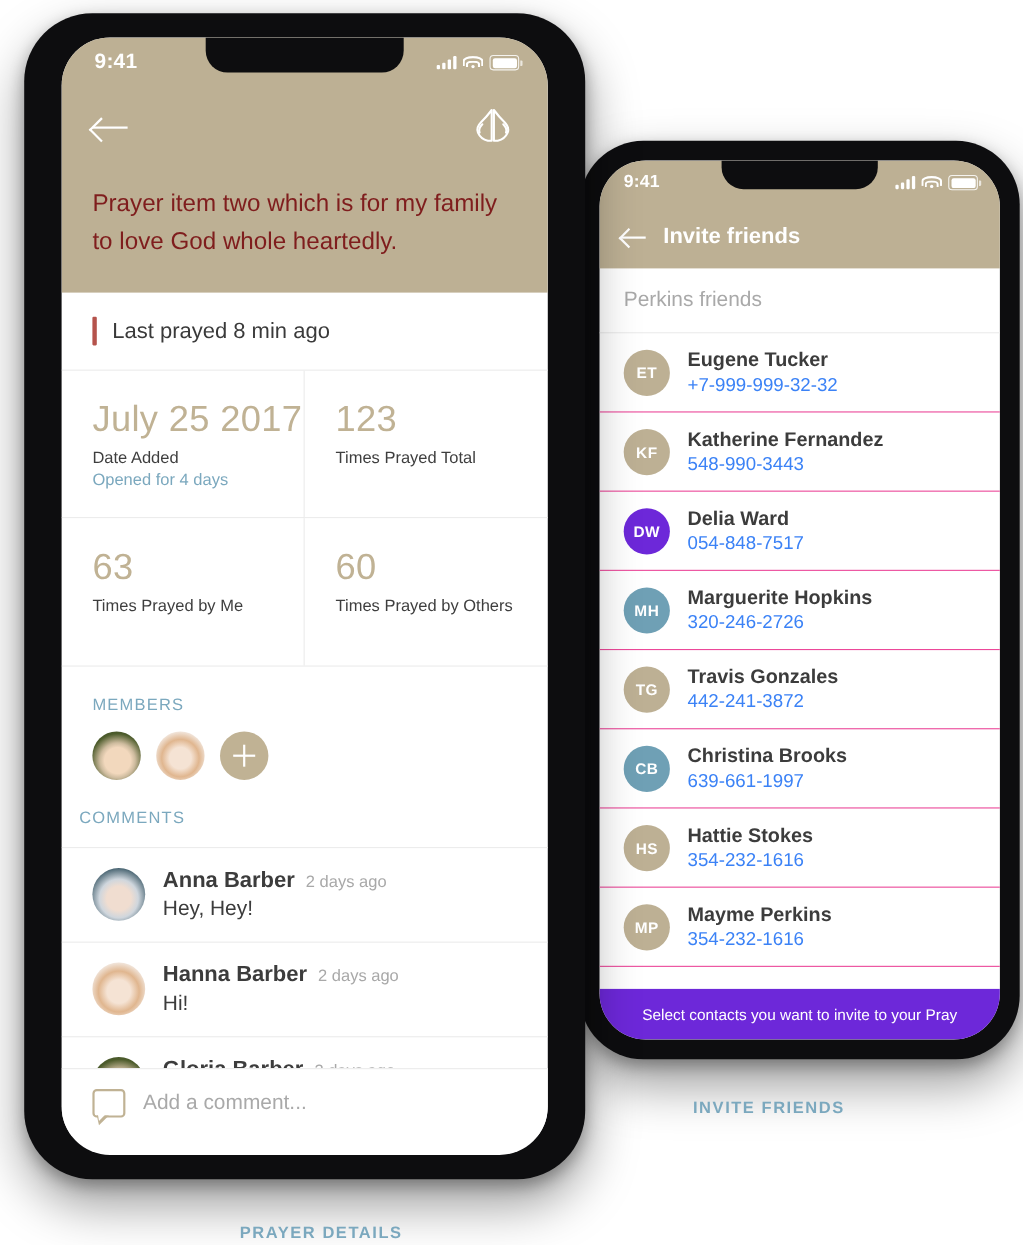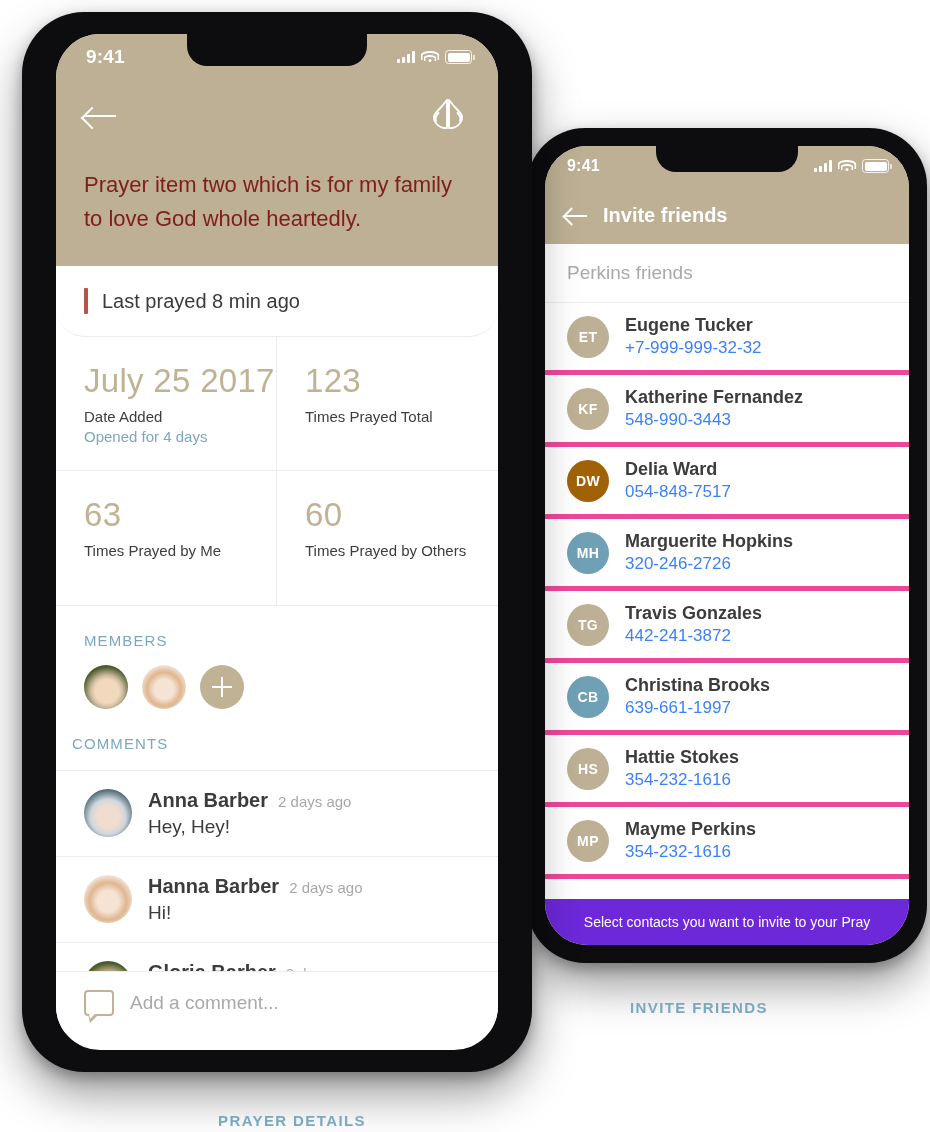"Last prayed 8 min ago" .lastprayed { border-radius: 29px -> none }
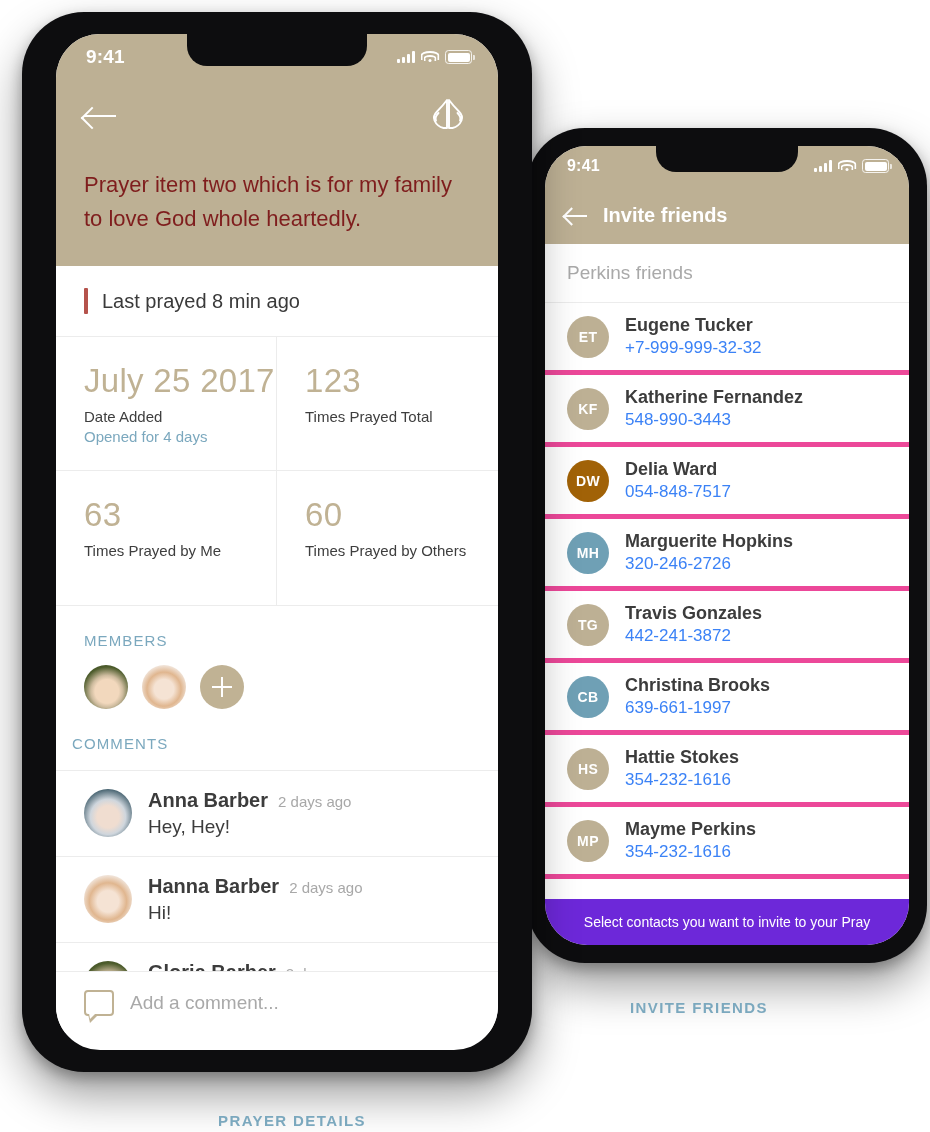"ET" .contact { border-bottom: 5px solid #ec4899 -> 1px solid #ec4899 }
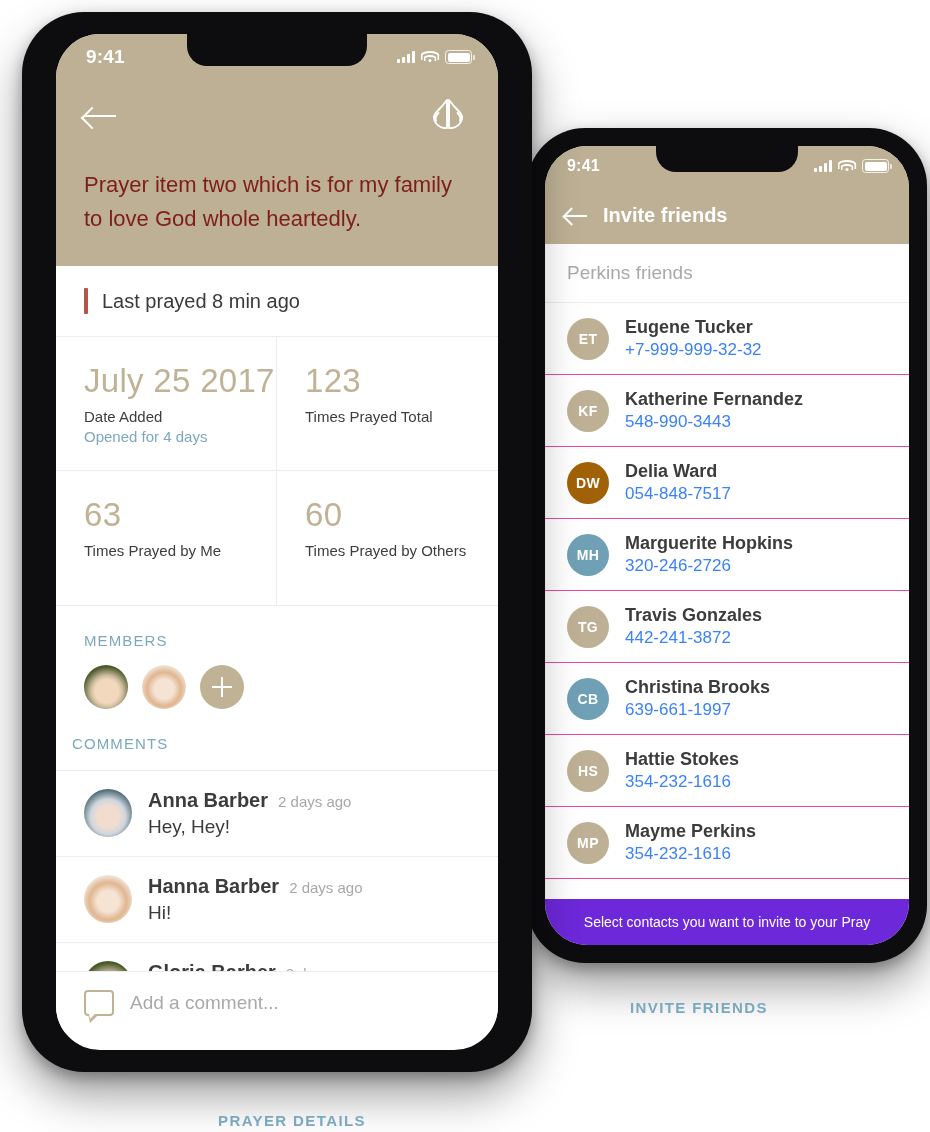"DW" div.ini { background: #a16207 -> #6d28d9 }
